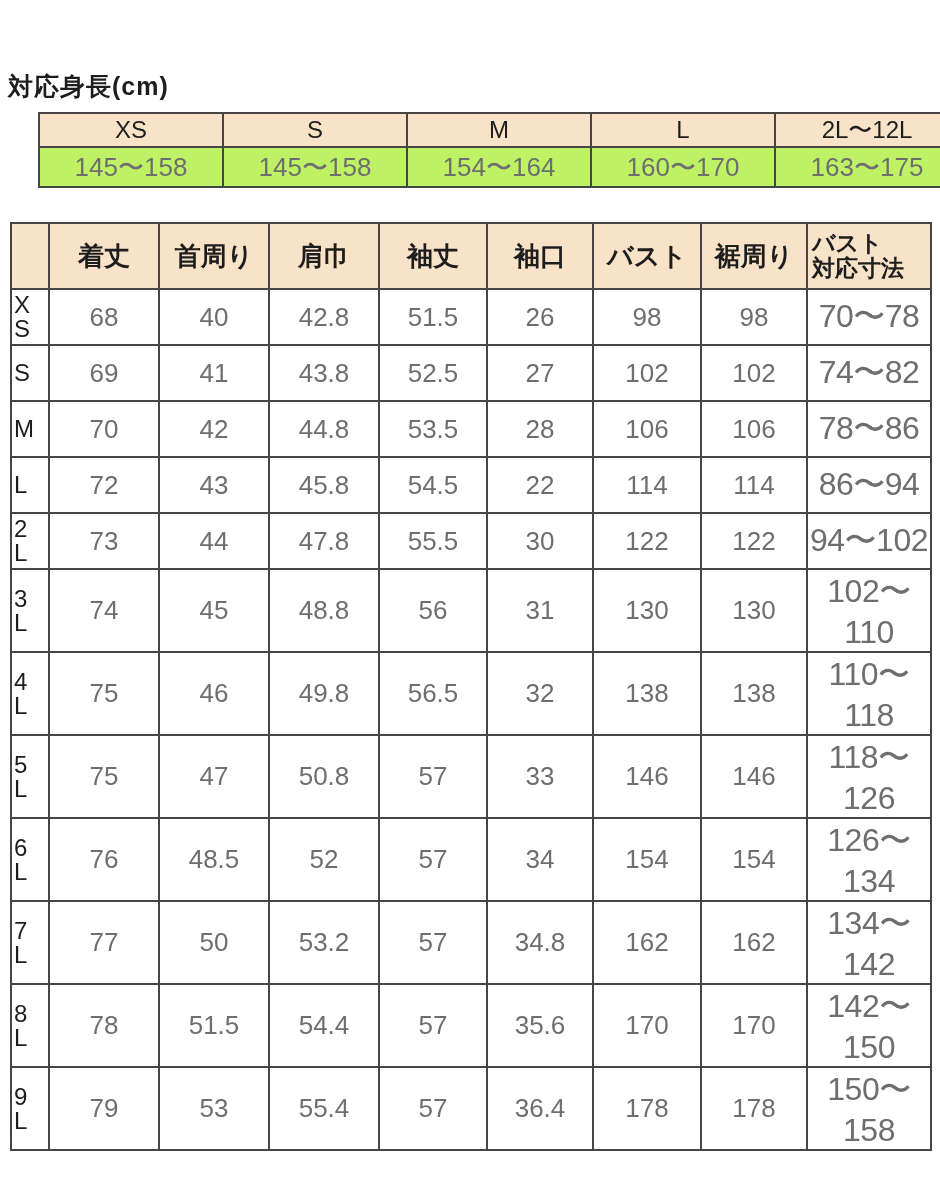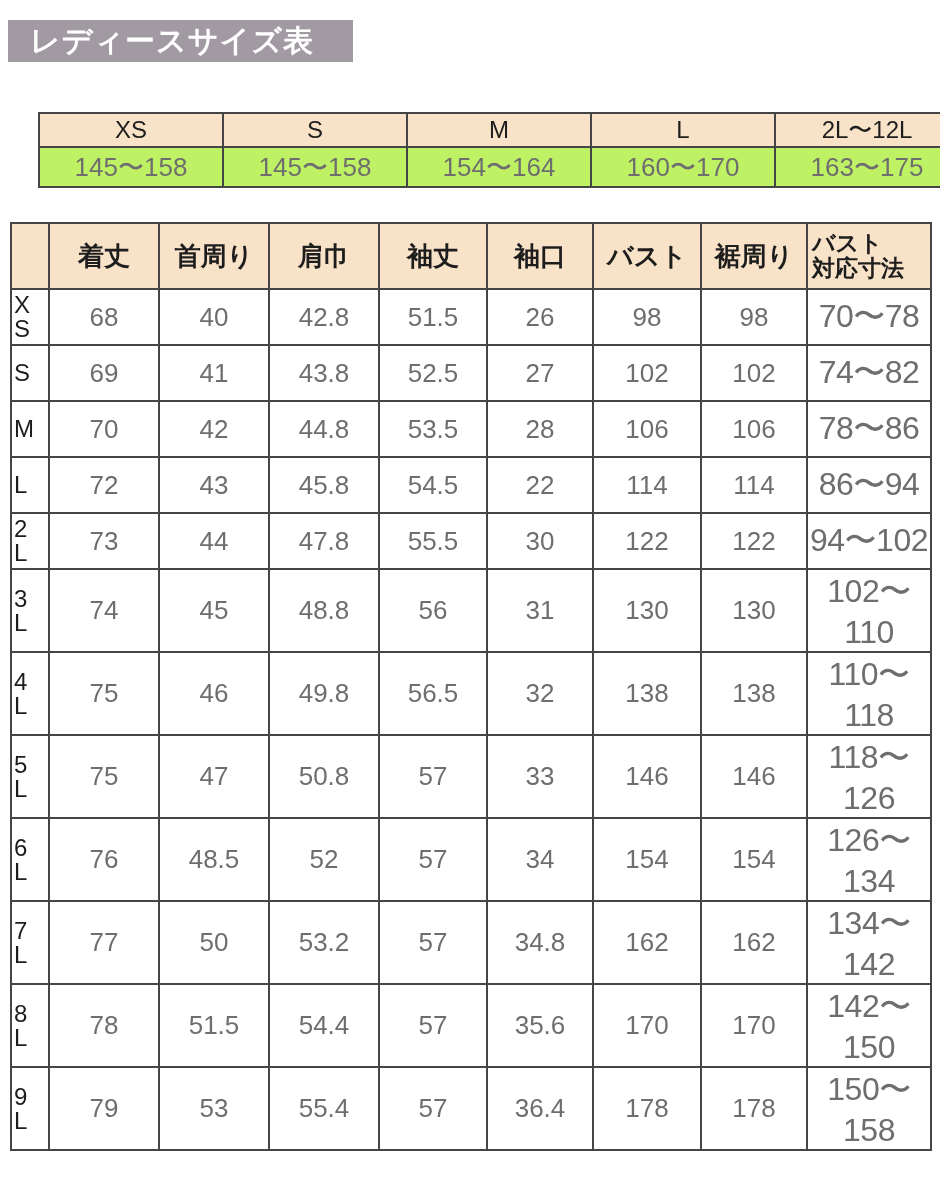"レディースサイズ表" div.title-bar { html: <div>レディースサイズ表</div> -> none }
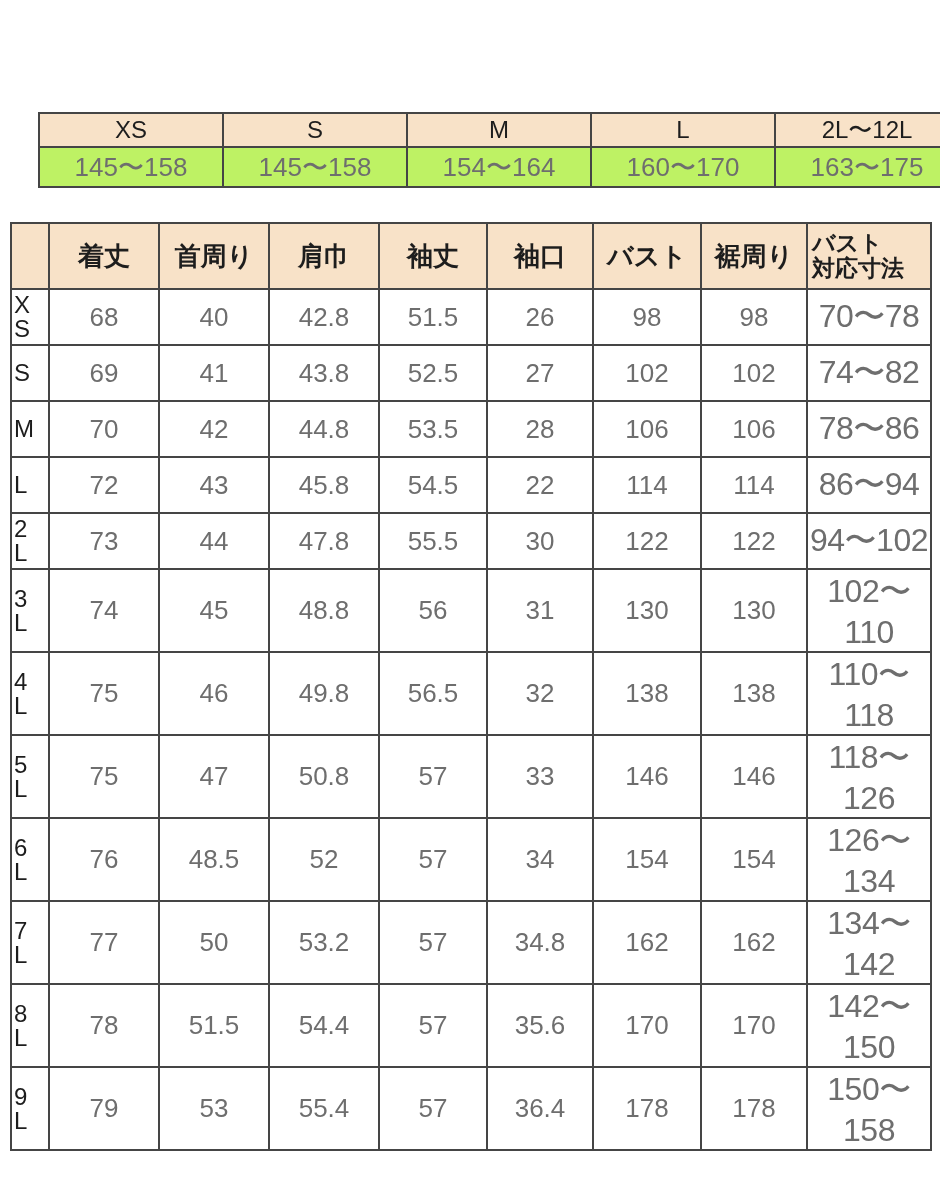"対応身長(cm)" div.subtitle { html: none -> <div>対応身長(cm)</div> }
